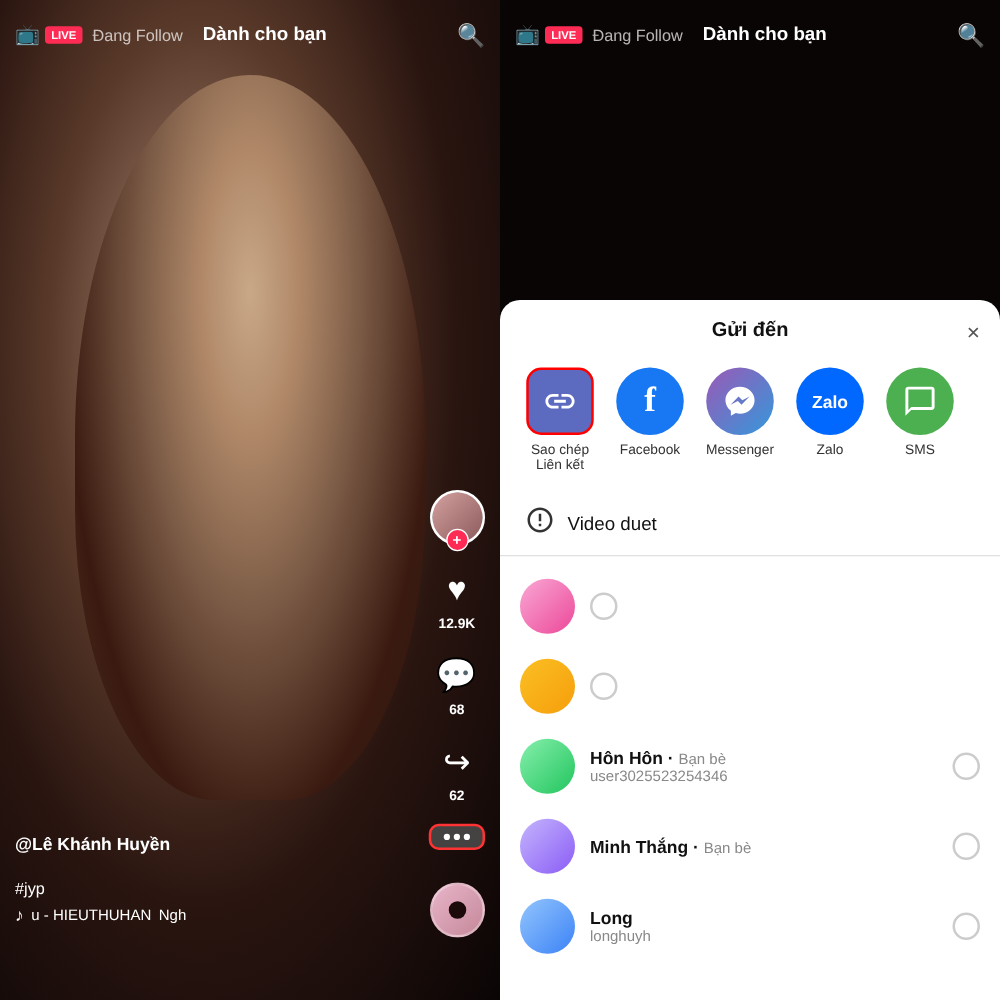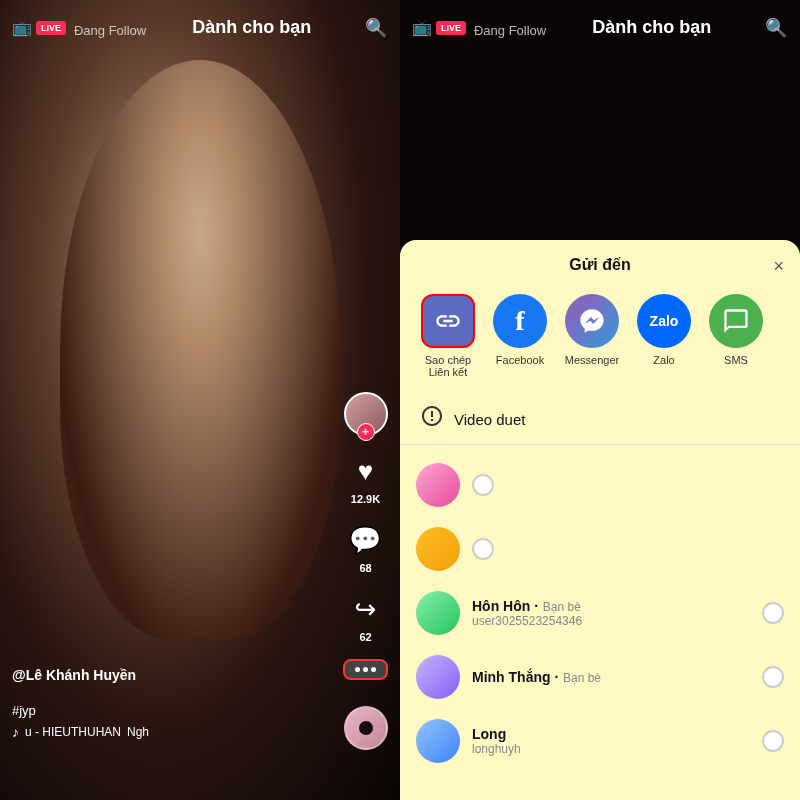"Dành cho bạn" .header-tab.active { font-size: 18px -> 15px; margin-left: 30px -> none }
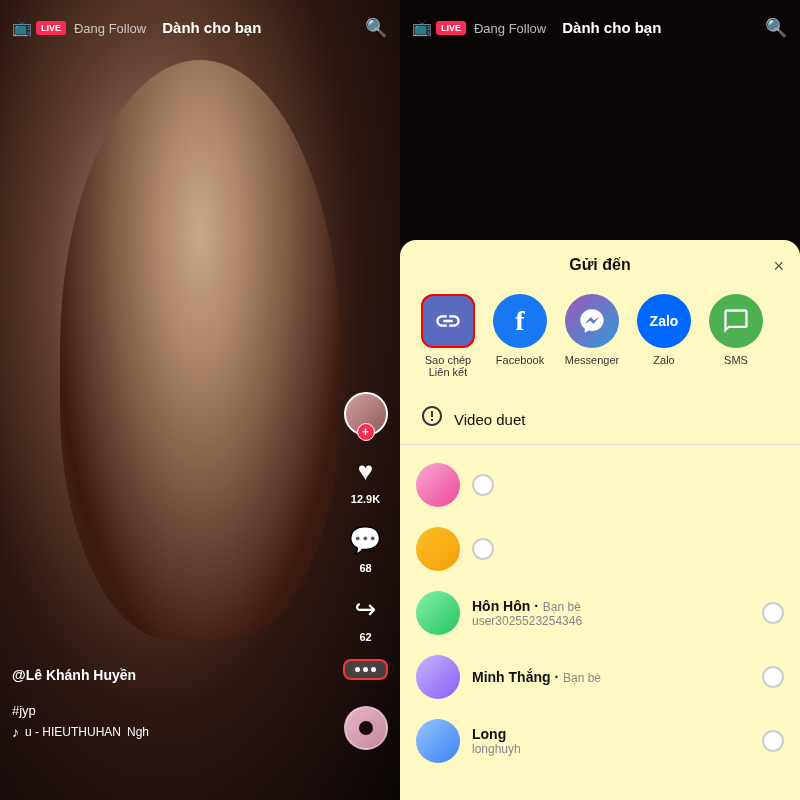"Gửi đến" .share-modal { background: #fef9c3 -> #ffffff }
